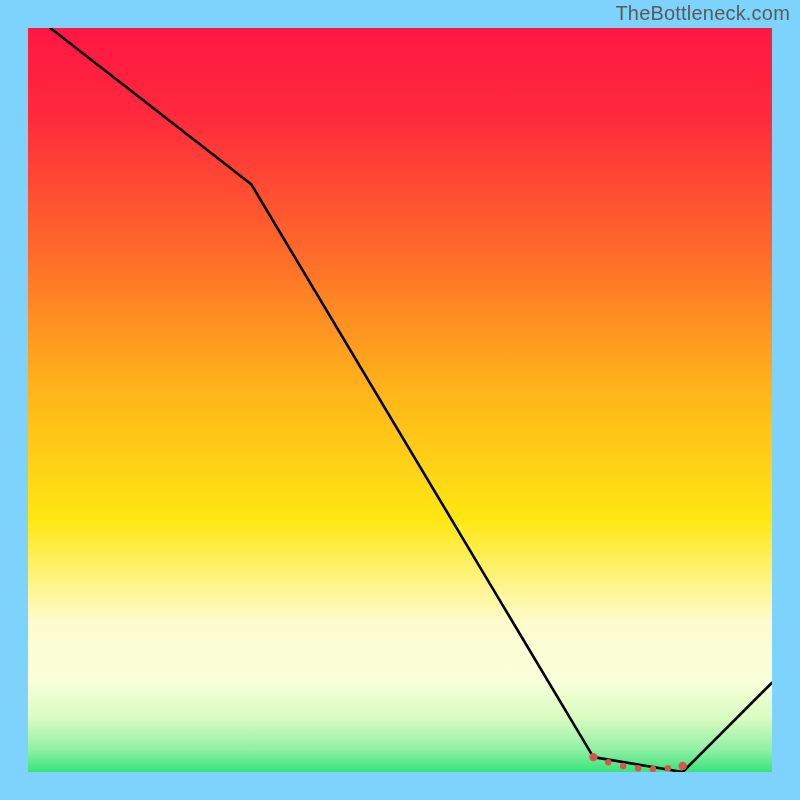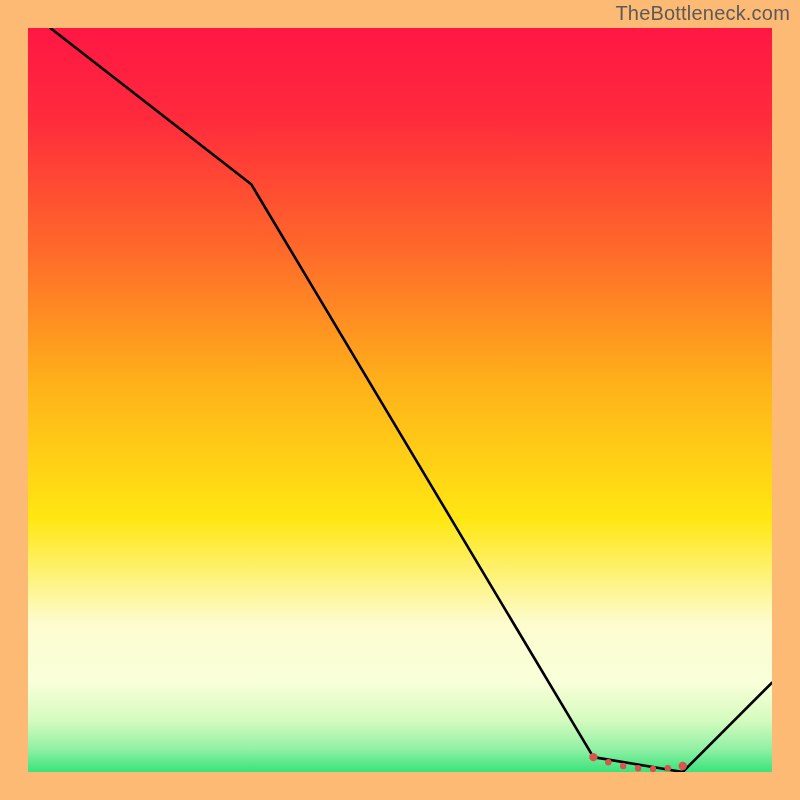"TheBottleneck.com" .frame { background: #fdba74 -> #7dd3fc }
